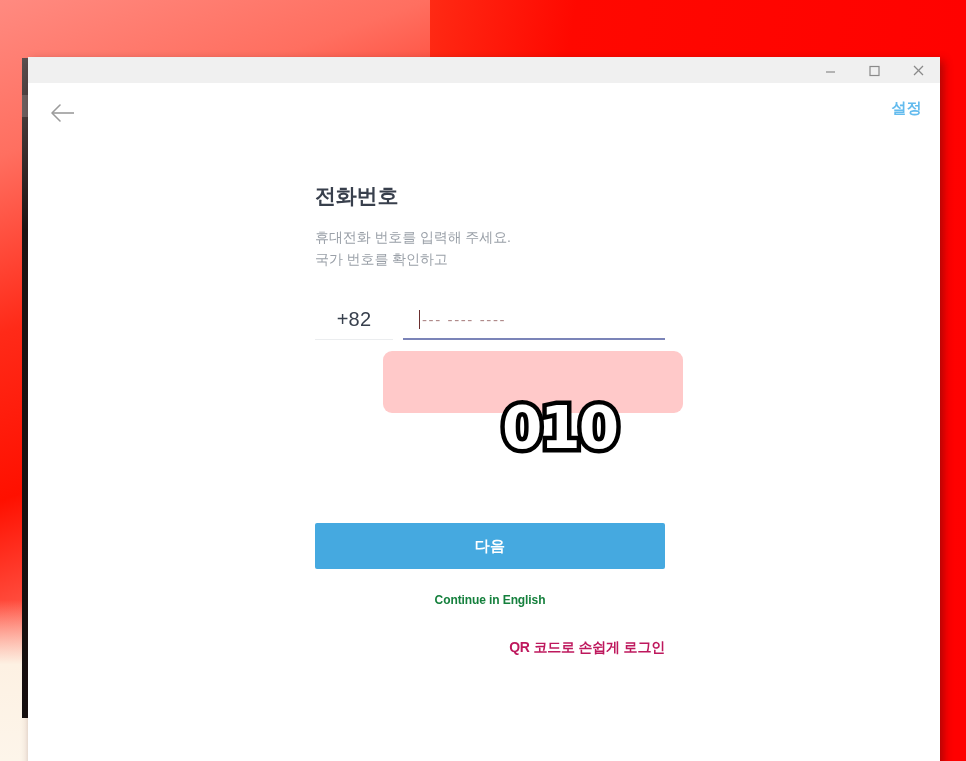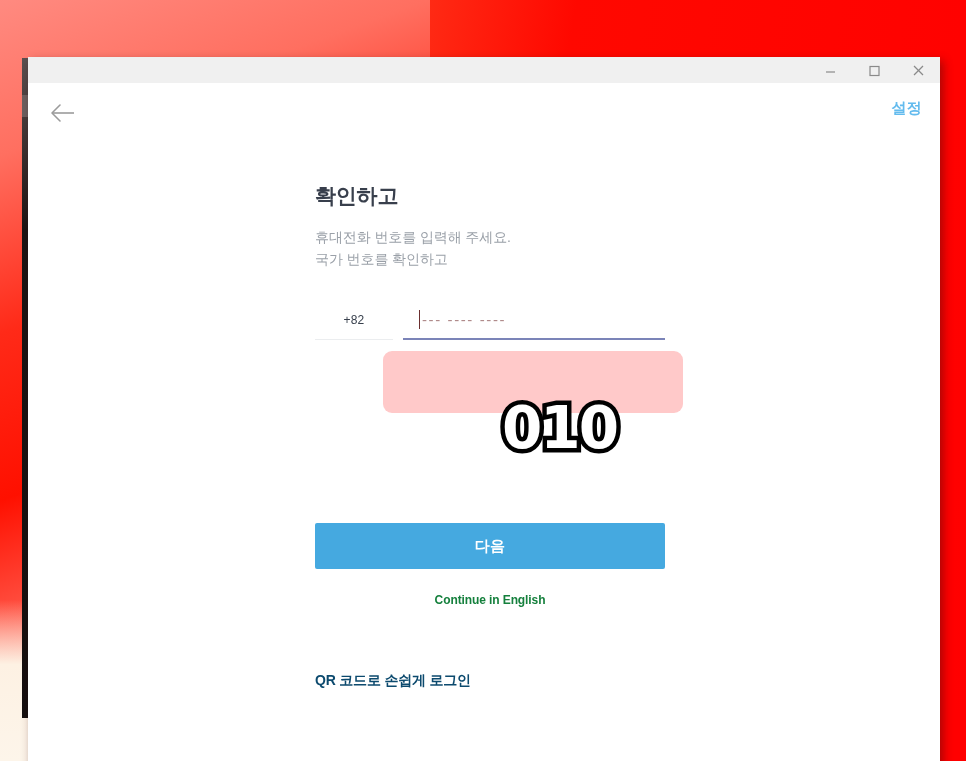"확인하고" div { text: 확인하고 -> 전화번호 }
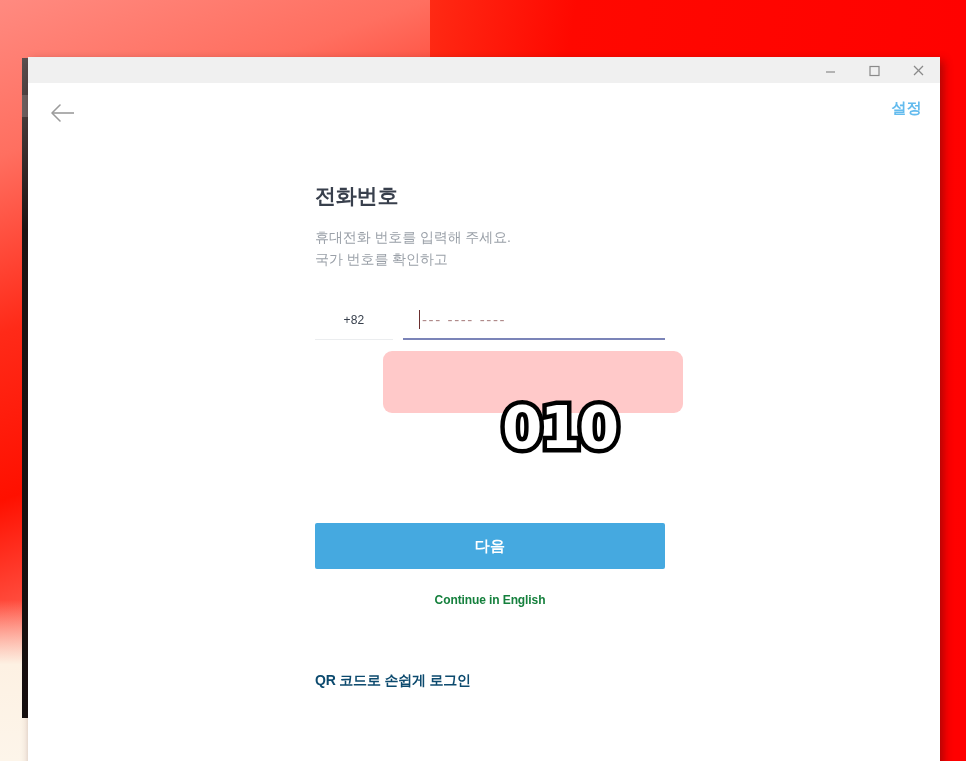"+82" #dial-code { font-size: 12px -> 20px }
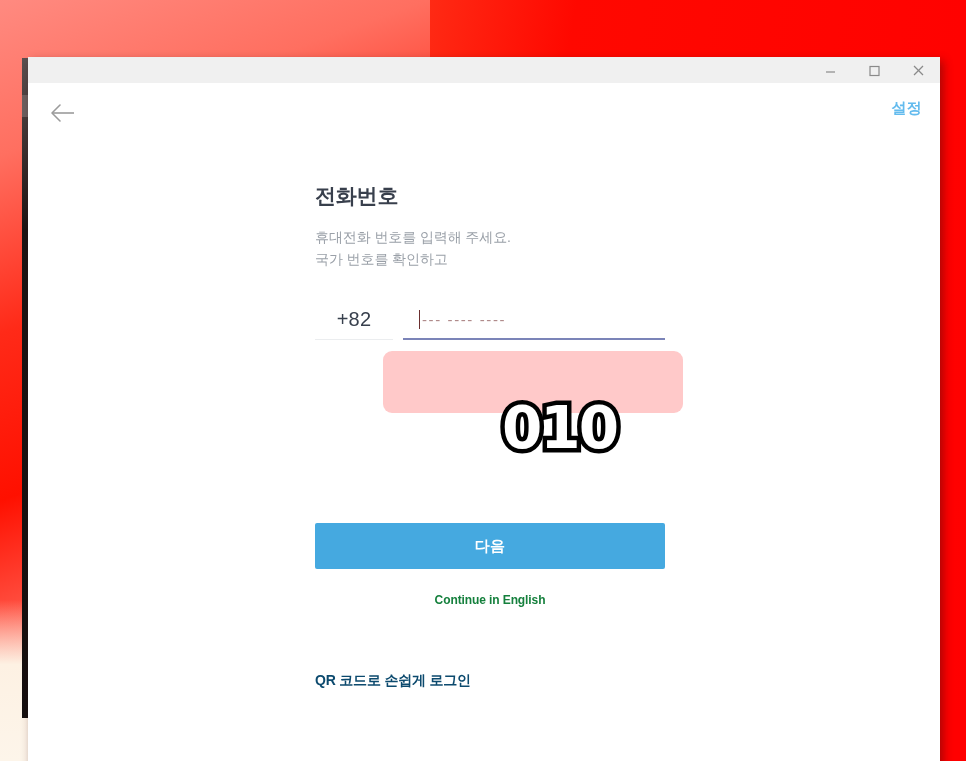"QR 코드로 손쉽게 로그인" #qr-link { color: #0c4a6e -> #be185d; text-align: left -> right; top: 615px -> 582px }
